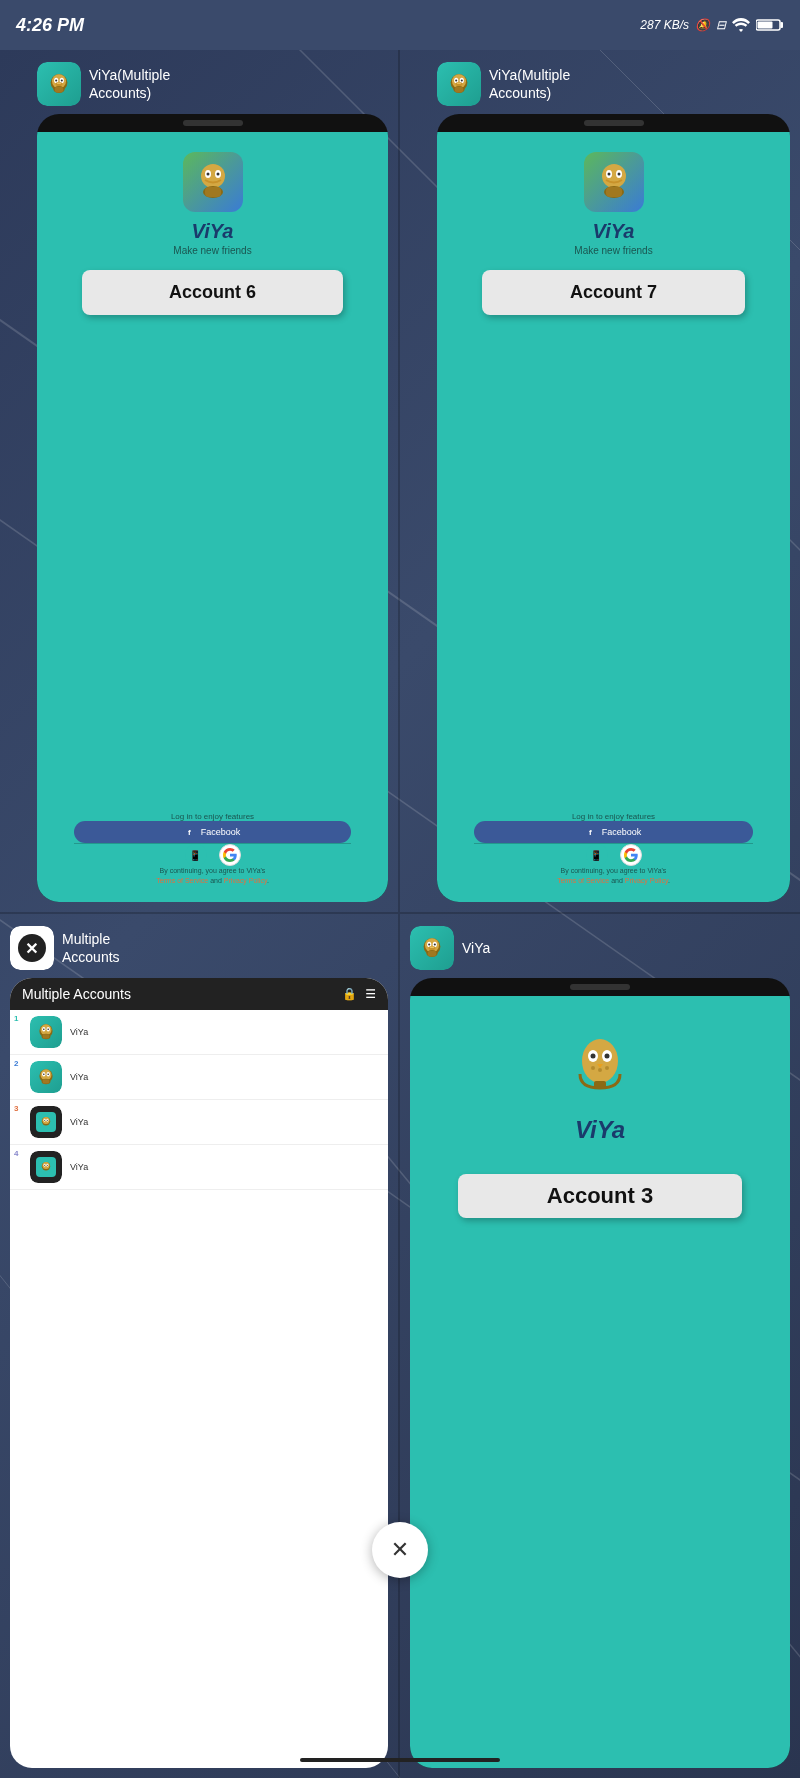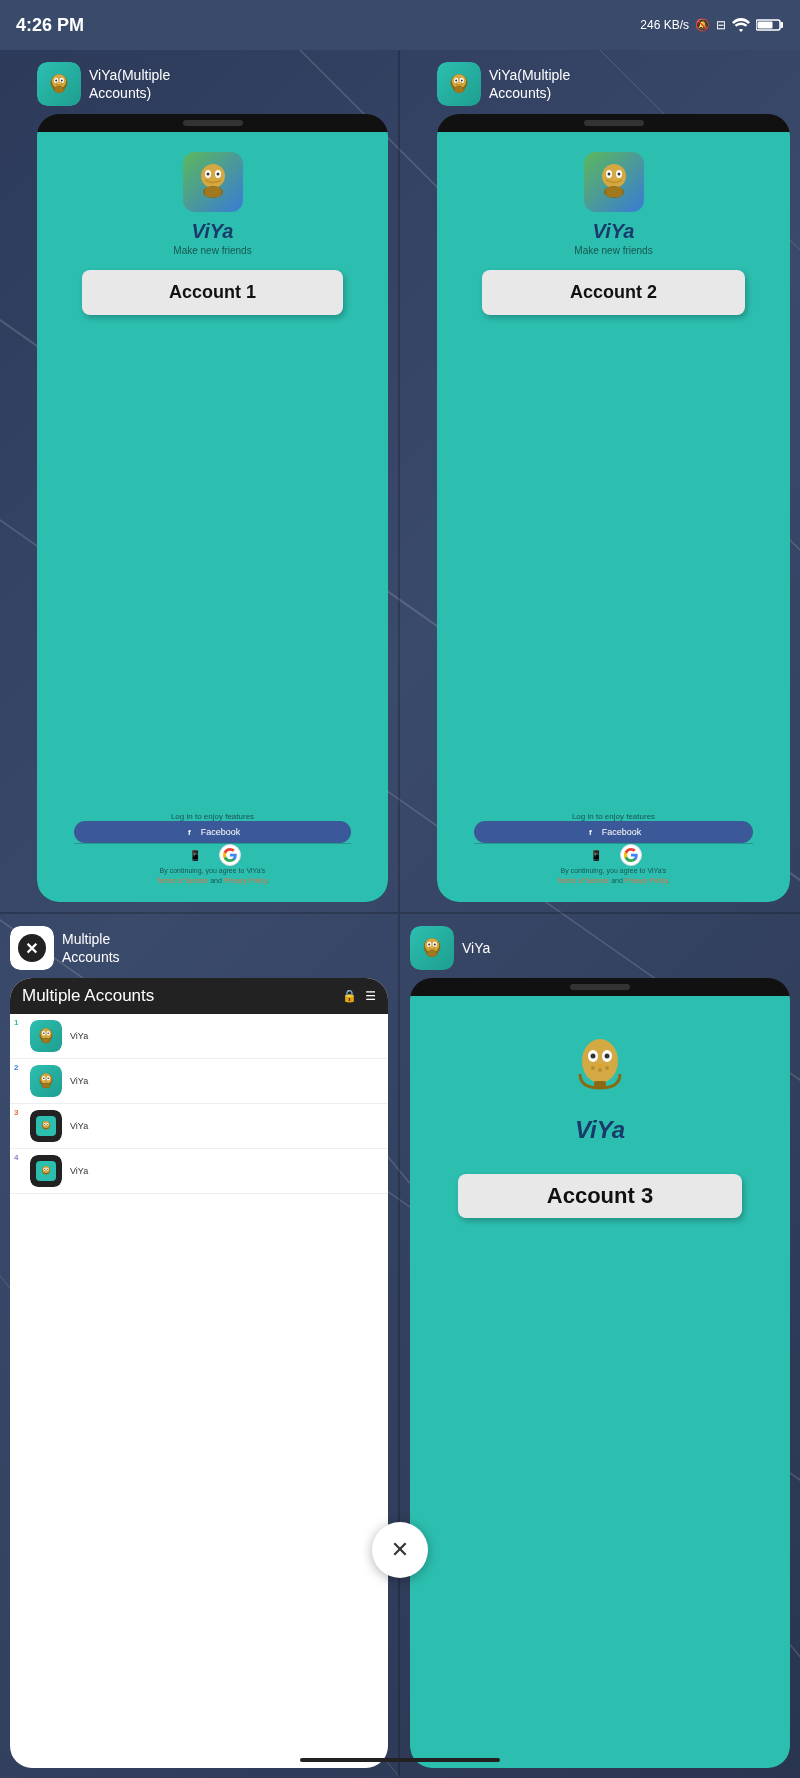"4:26 PM" .status-bar { font-style: none -> italic }
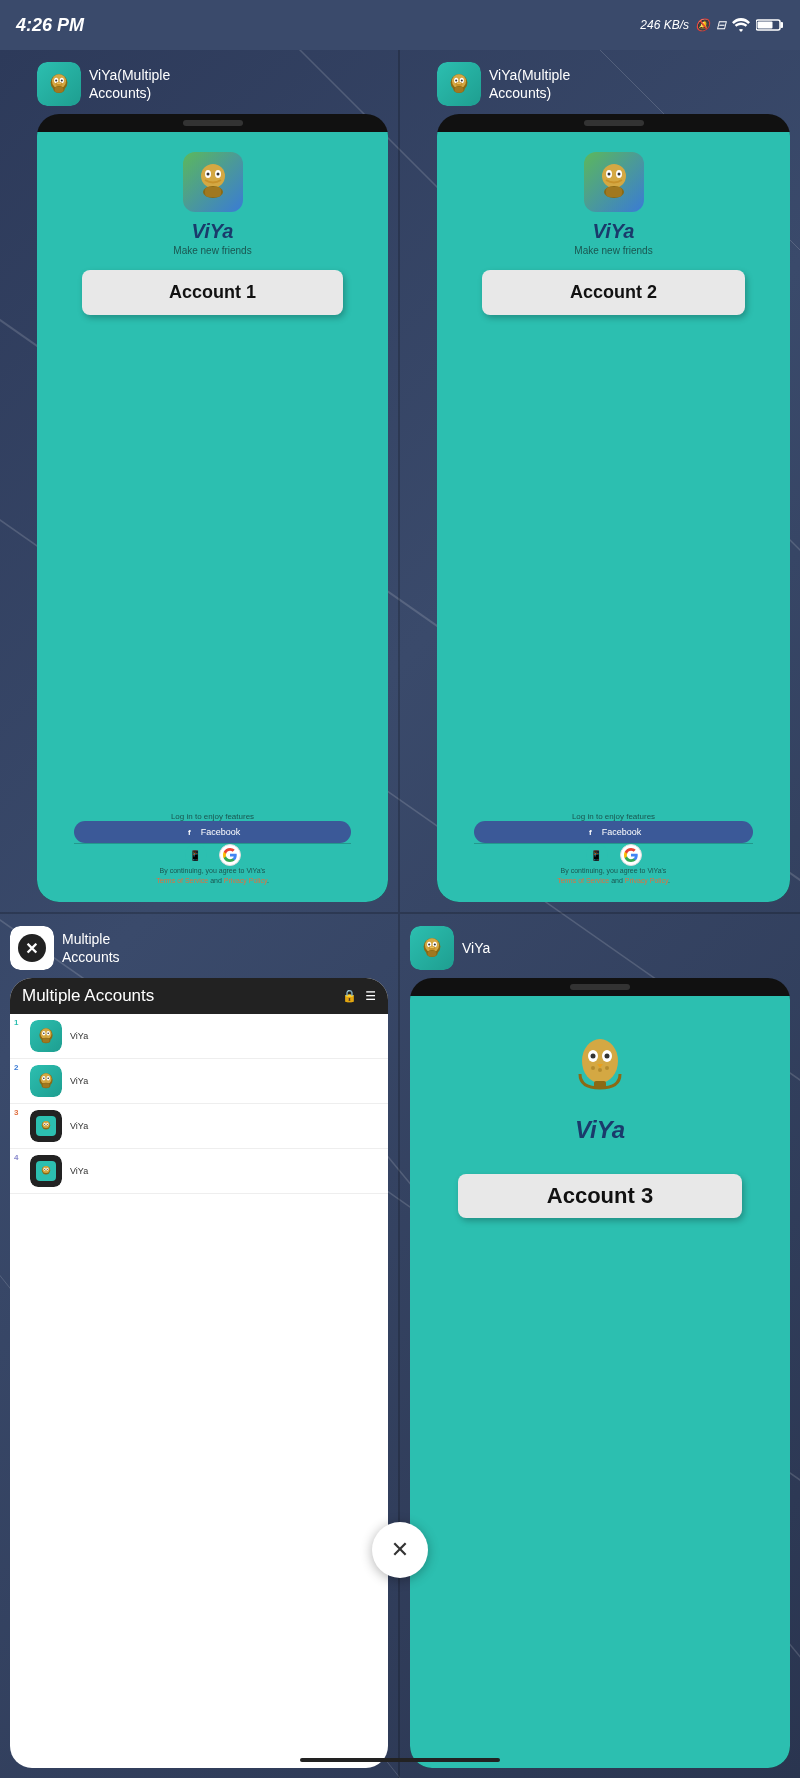"246 KB/s" span.status-icon-item { text: 246 -> 287 }
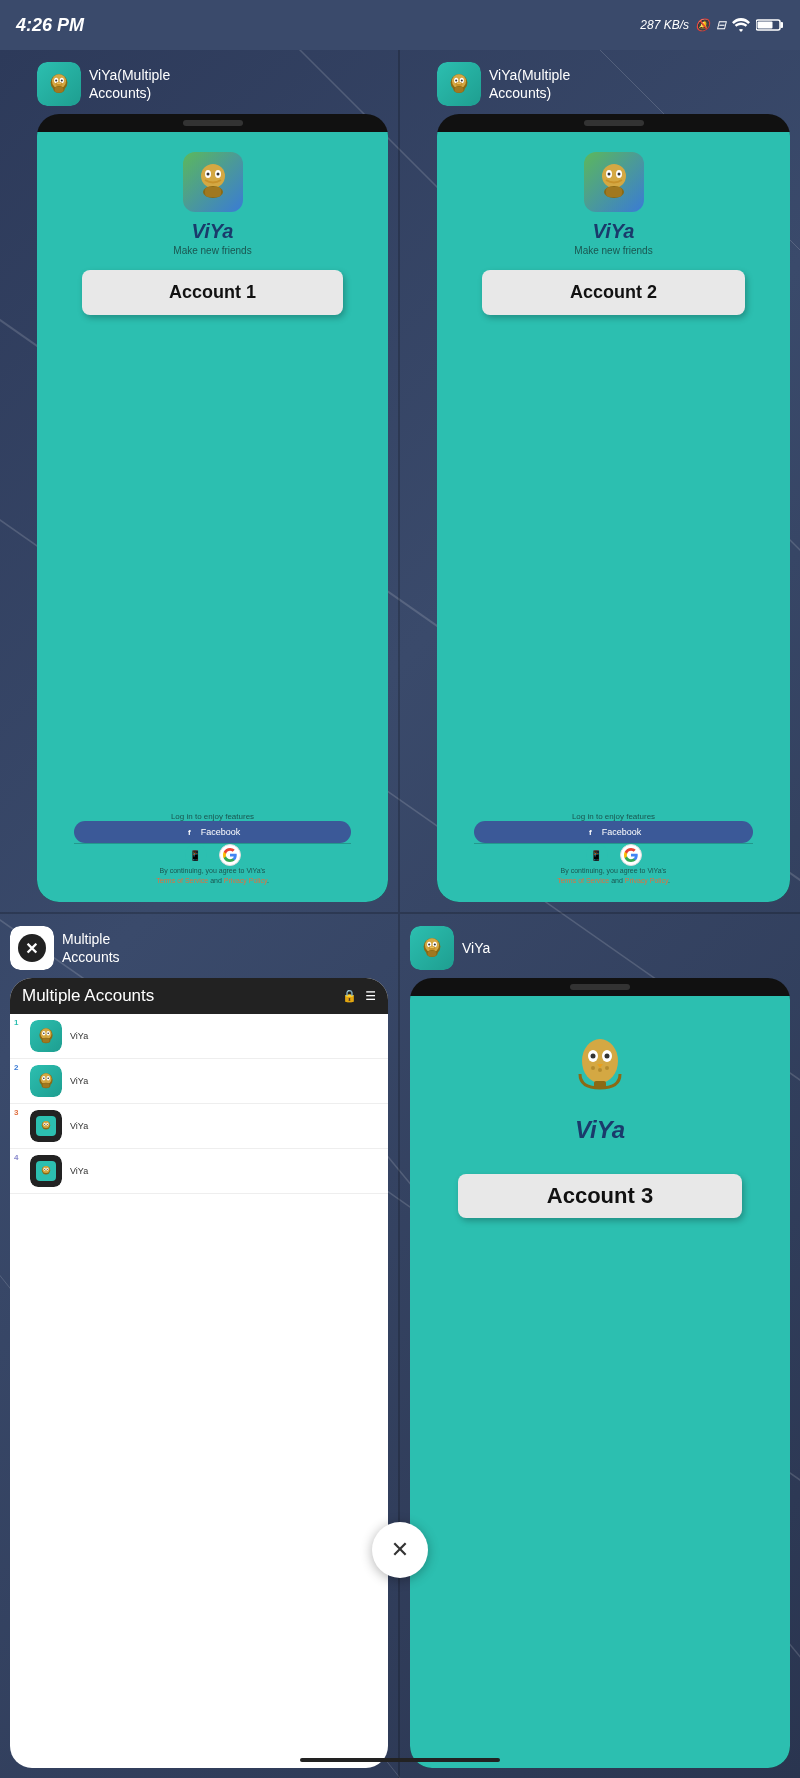"Account 1" div.account-button { text: 1 -> 6 }
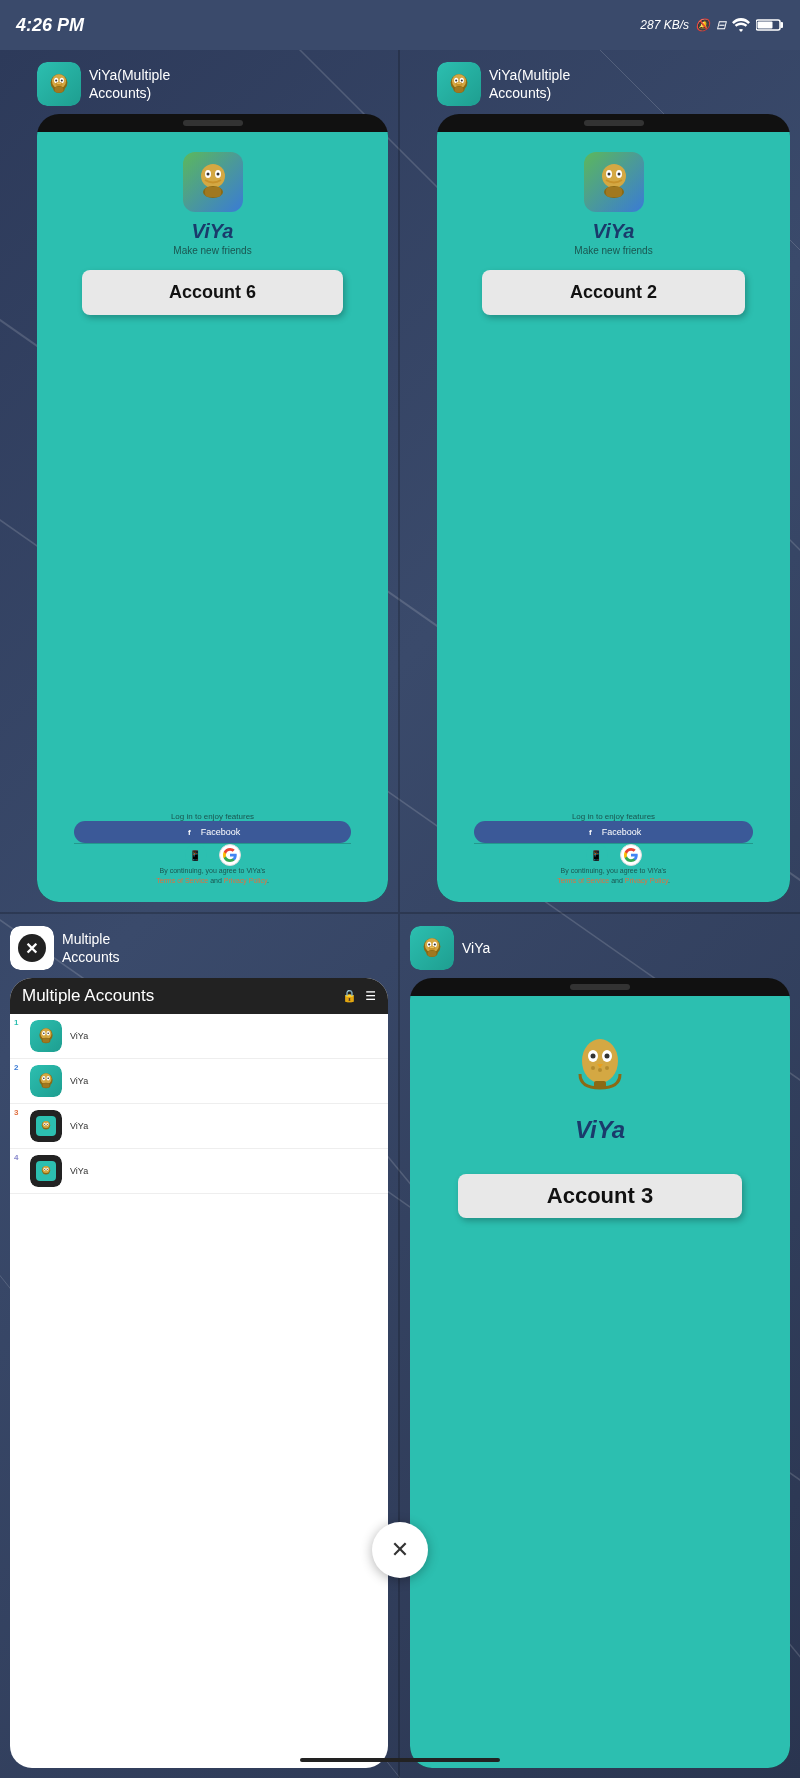"Account 2" div.account-button { text: 2 -> 7 }
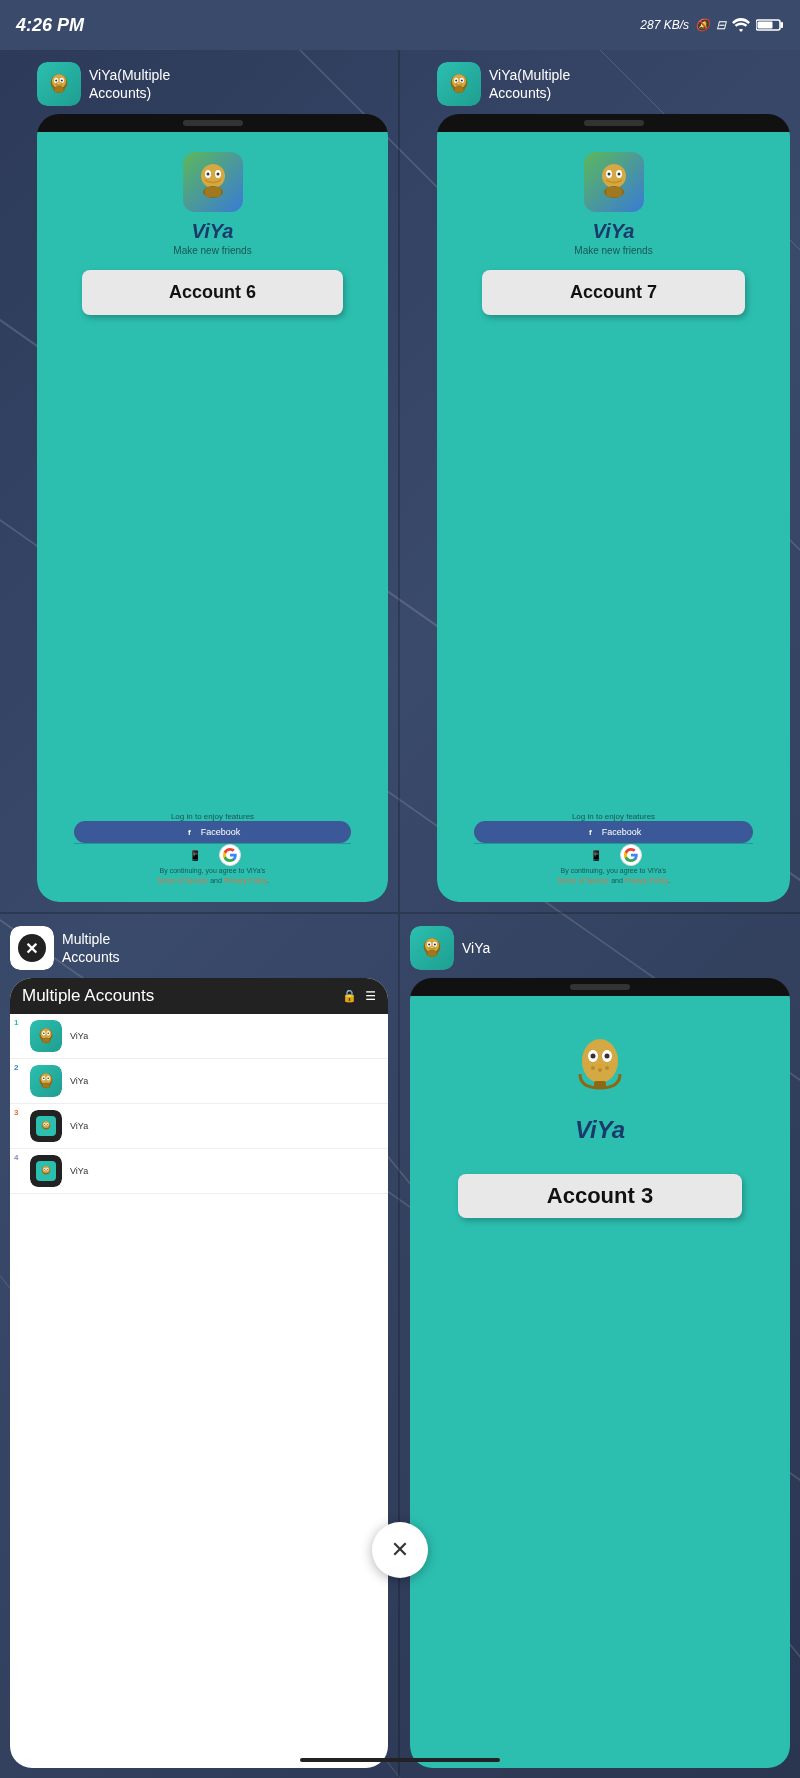"Multiple Accounts" .ma-header-title { font-size: 17px -> 14px }
